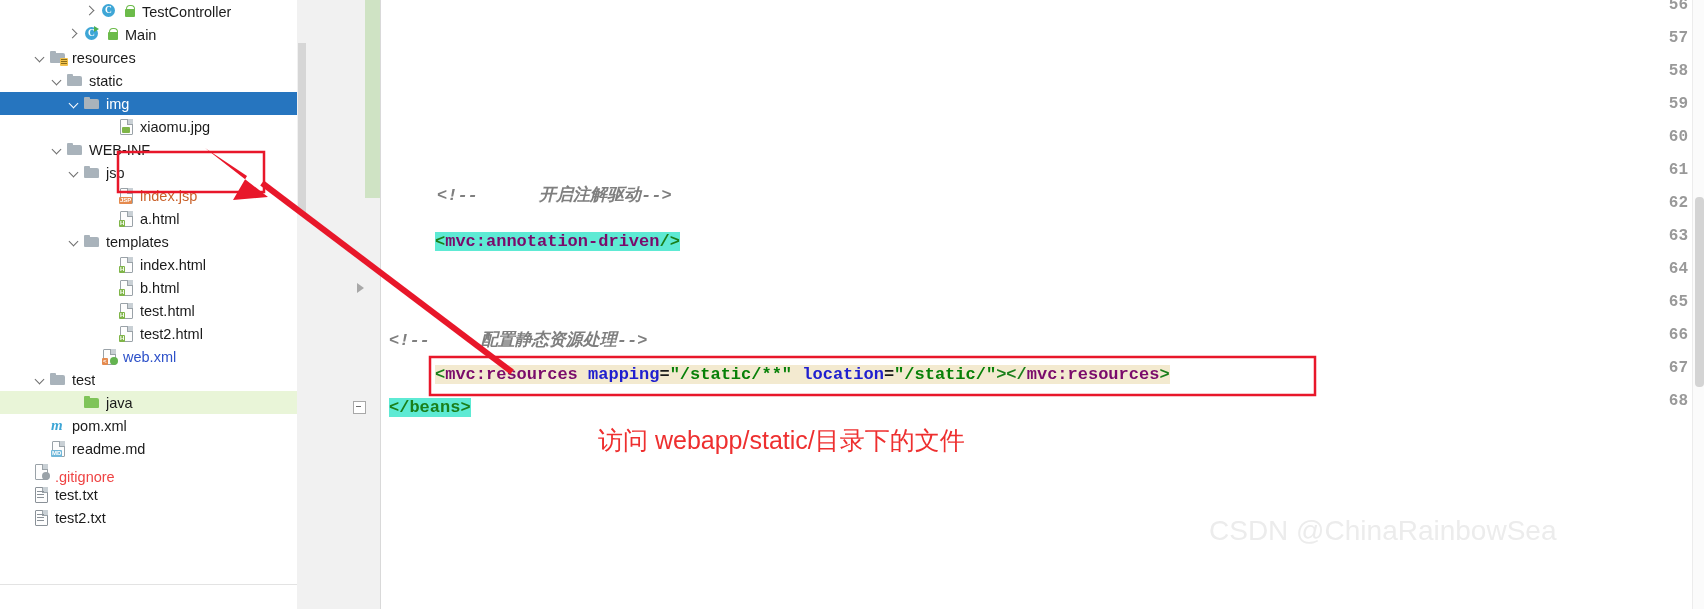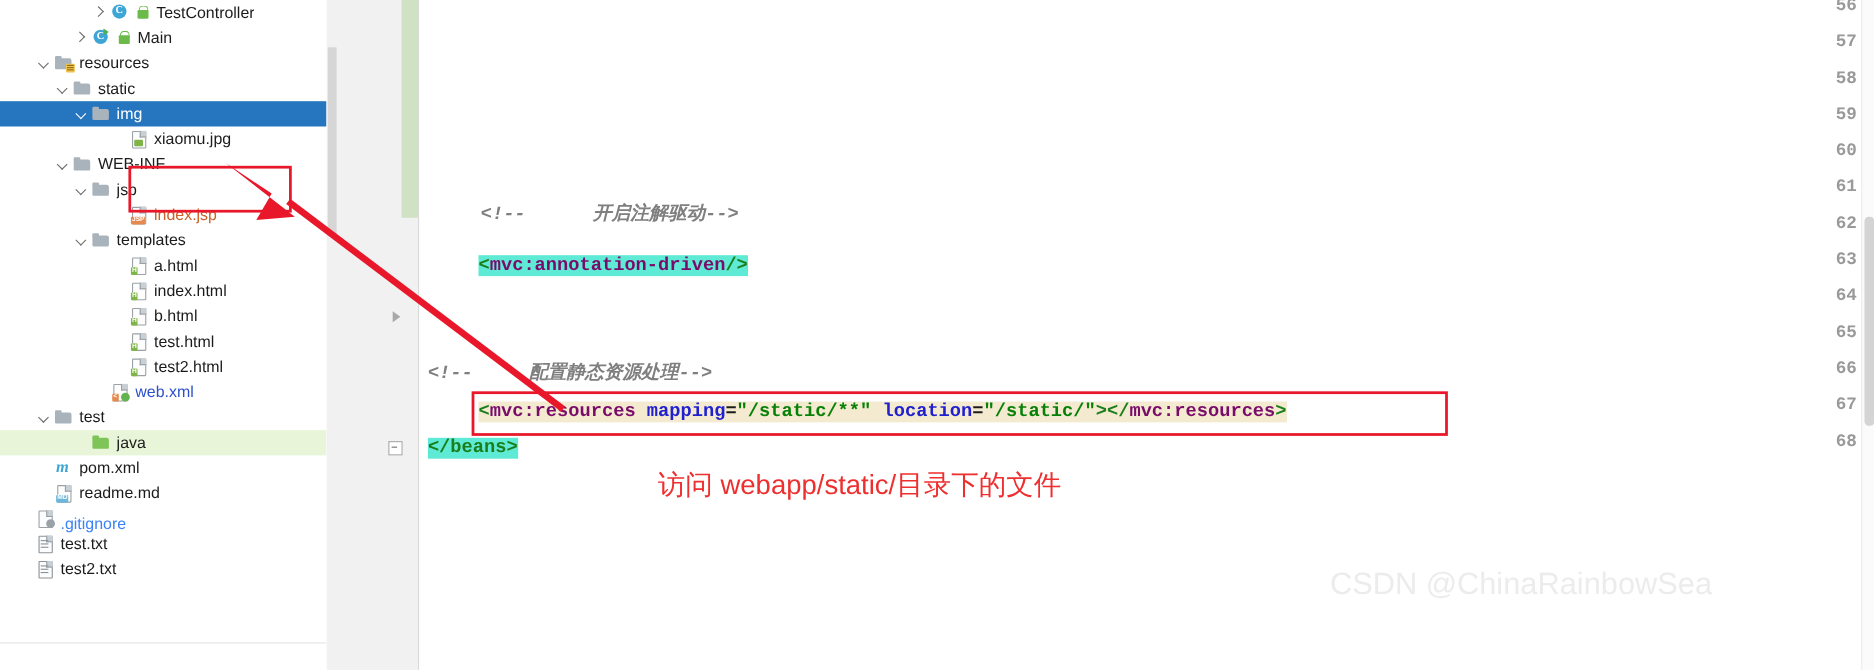"templates" div.tree-row { order: before "a.html" -> after "a.html" }
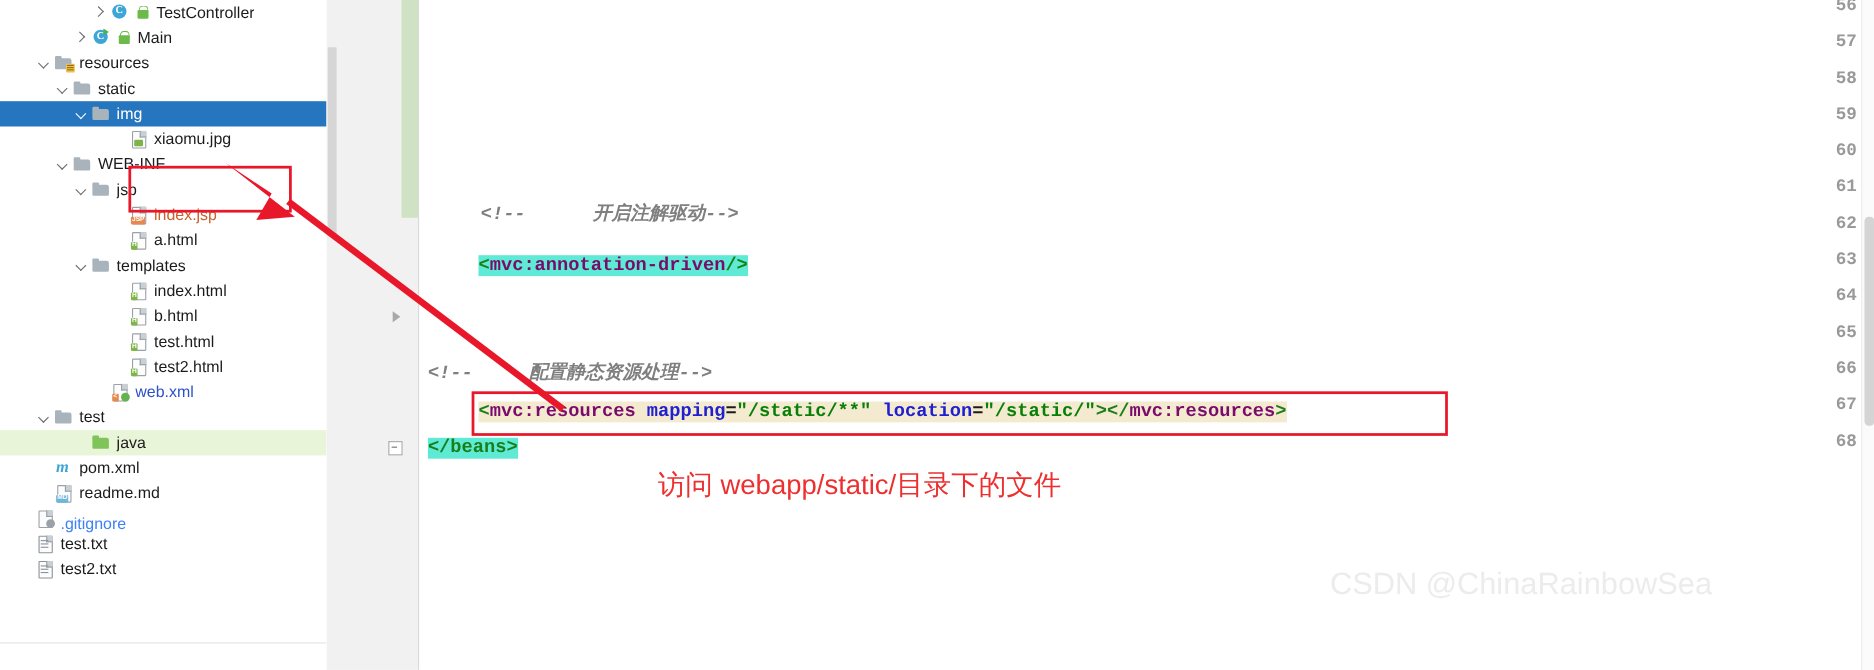".gitignore" .lbl.gray { color: #3b82f6 -> #ef4444 }
